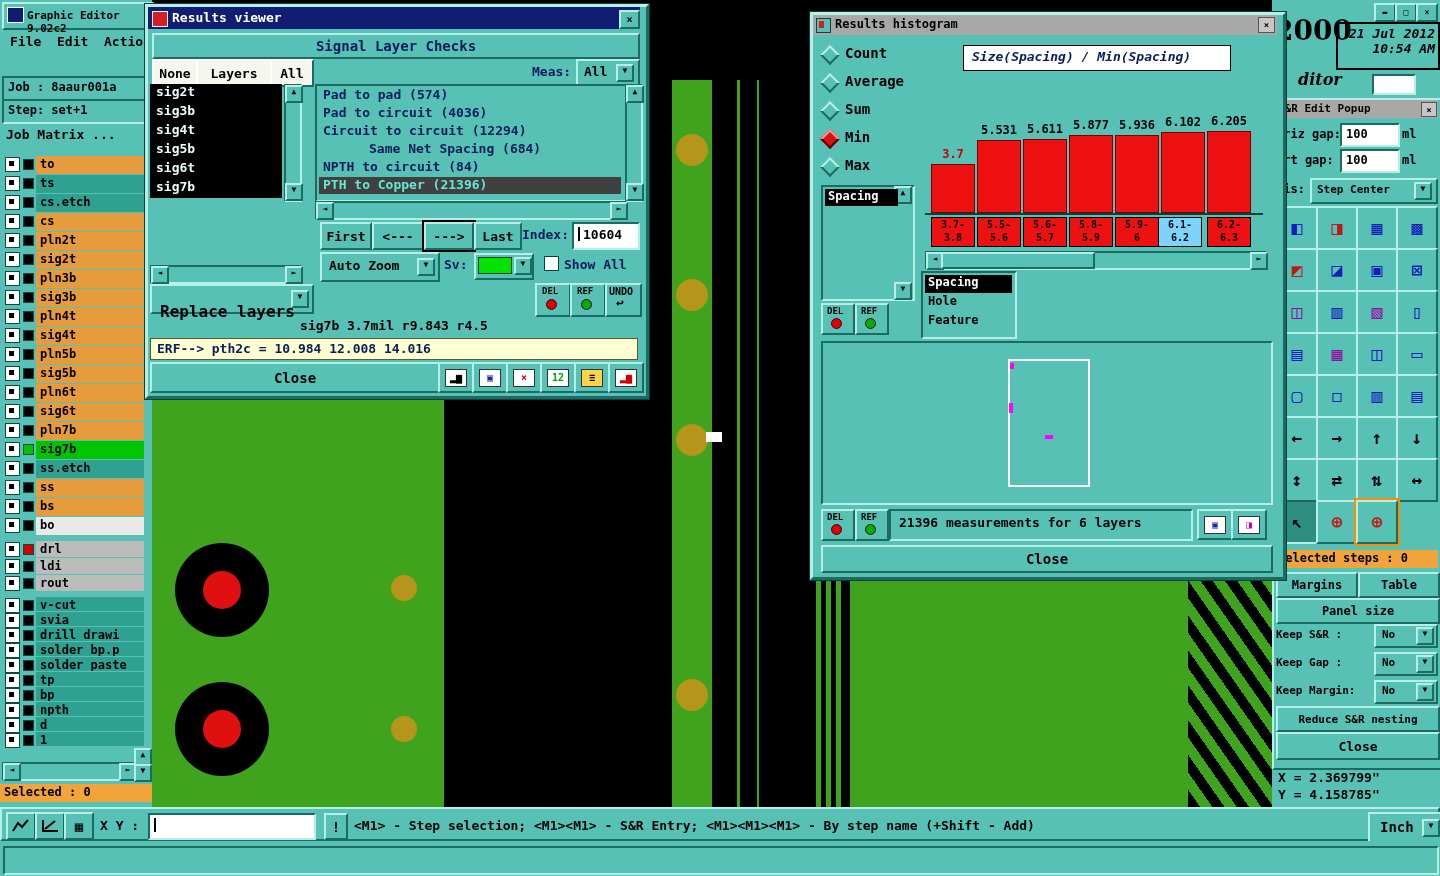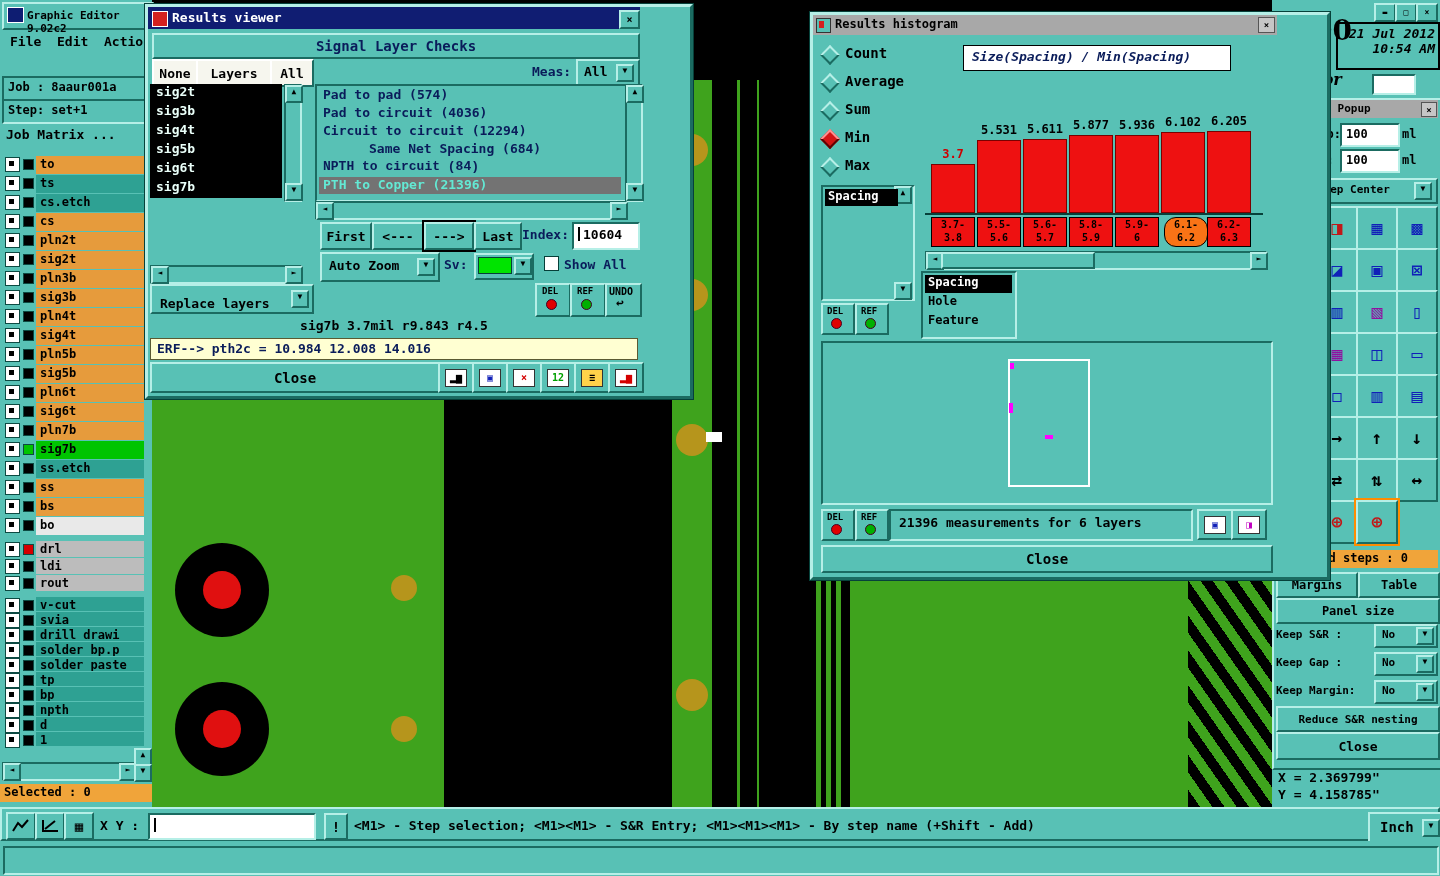"Results viewer" .win { padding-left: 44px -> none }
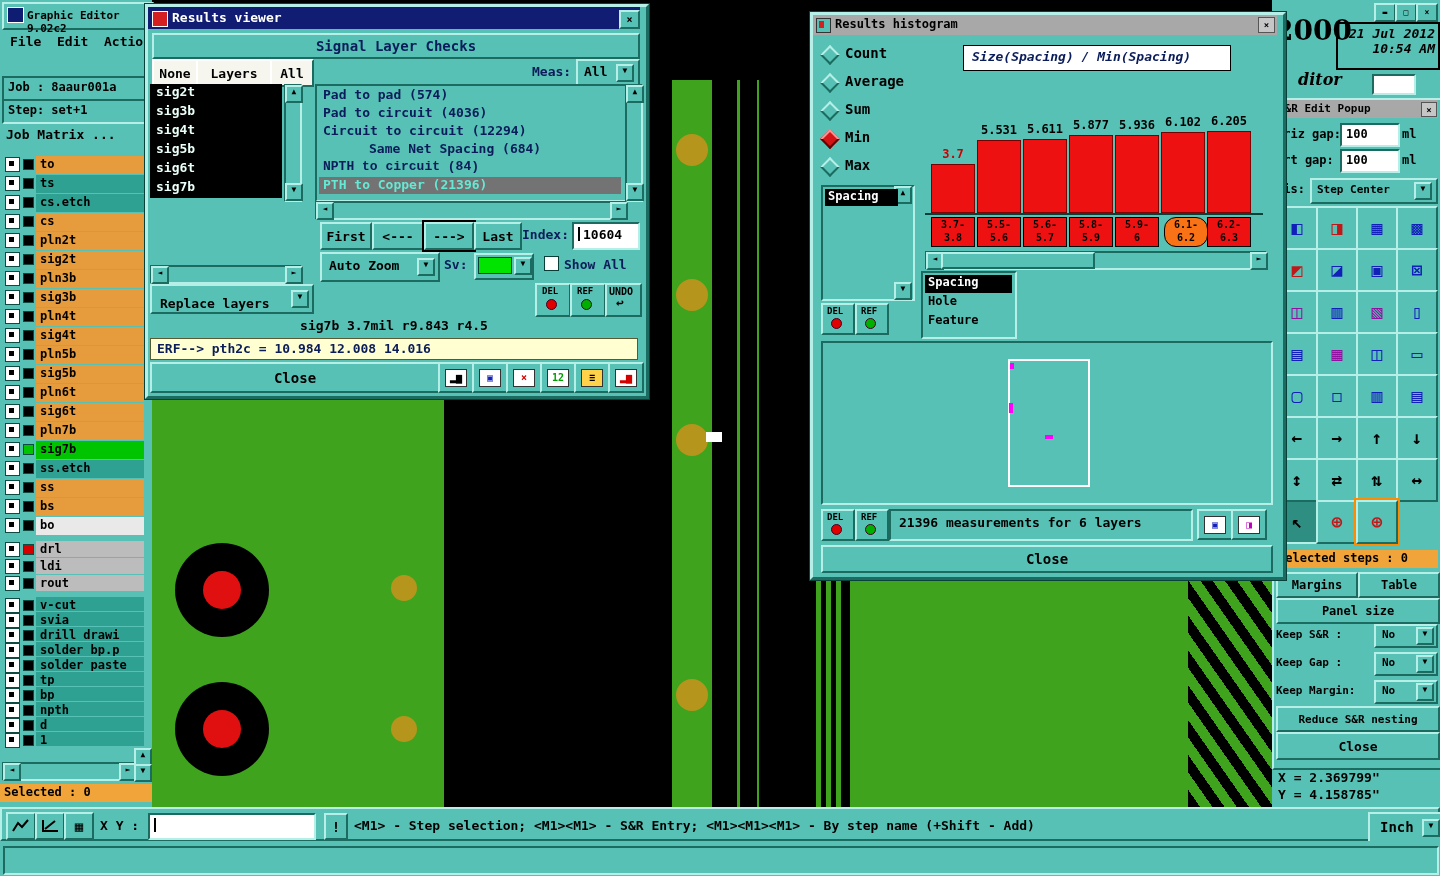"NPTH to circuit (84)" div.rv-crow { font-family: Liberation Mono, monospace -> none }
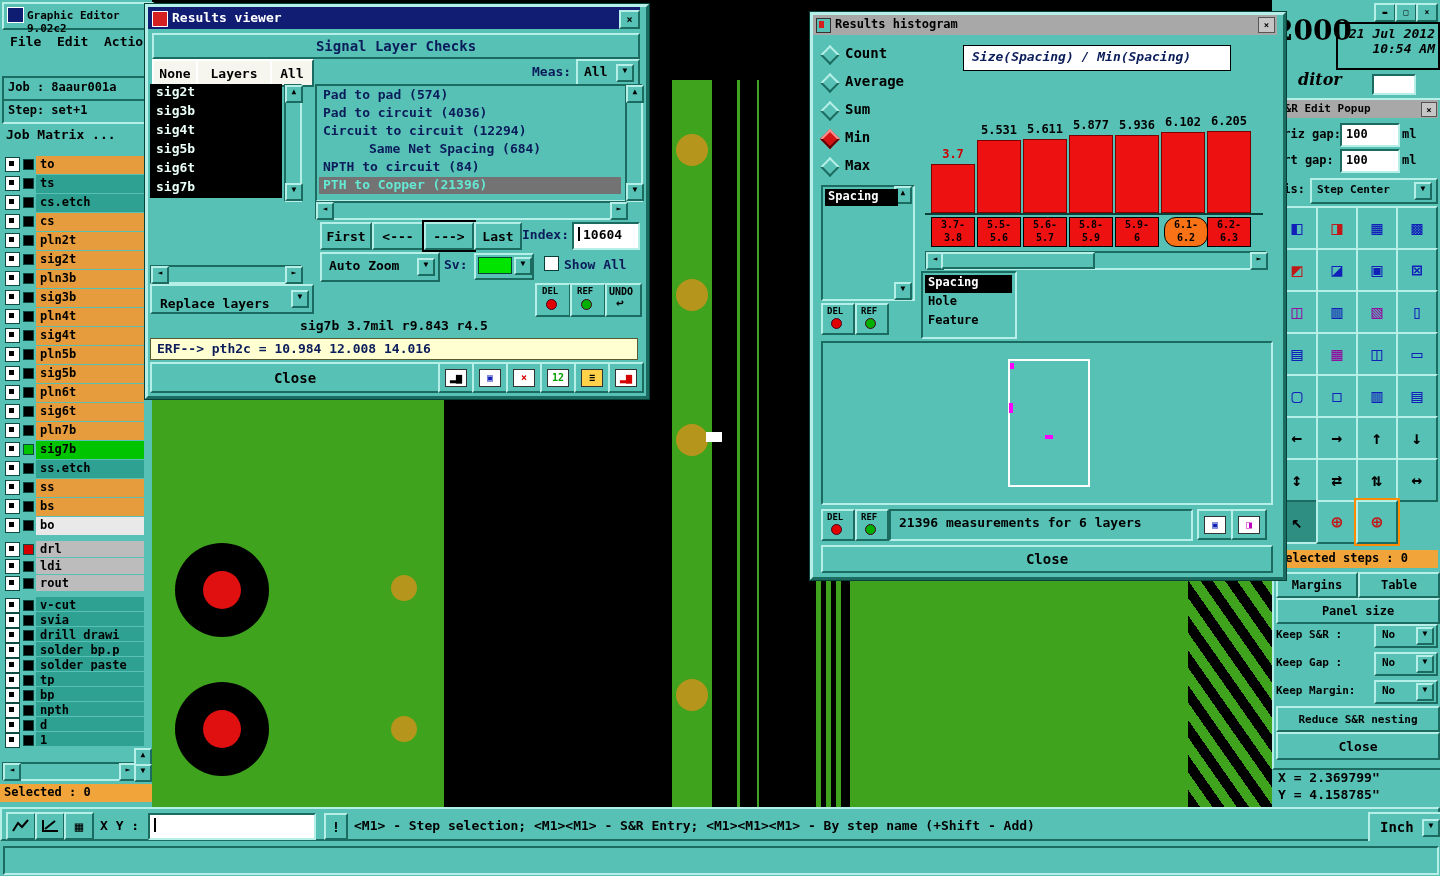"PTH to Copper (21396)" .rv-crow.sel { background: #737373 -> #404040 }
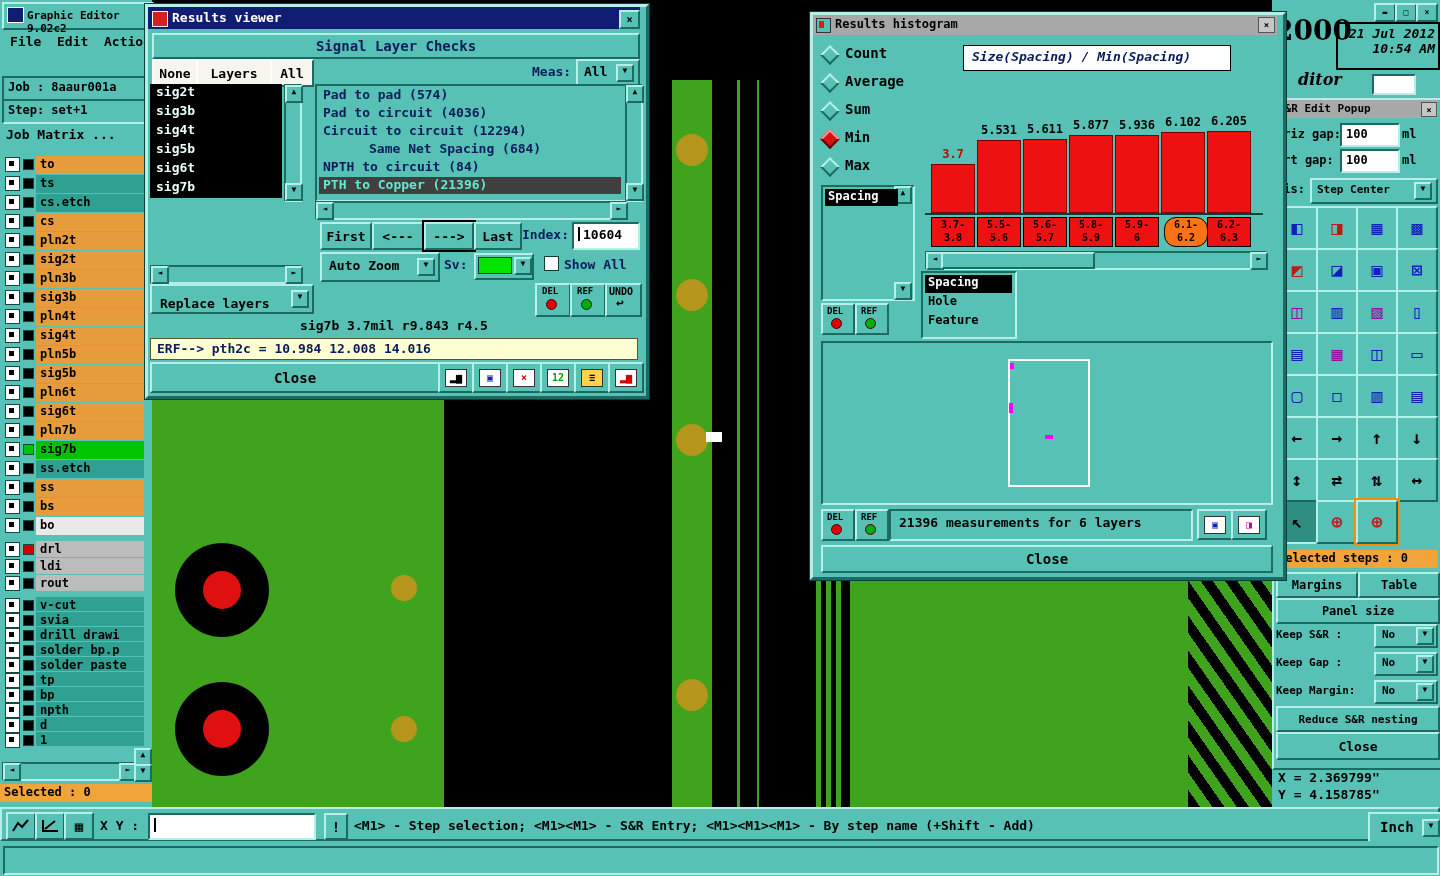"6.1-" div.bin { background: #f97316 -> #7dd3fc; border-radius: 12px -> none; left: 239px -> 233px }
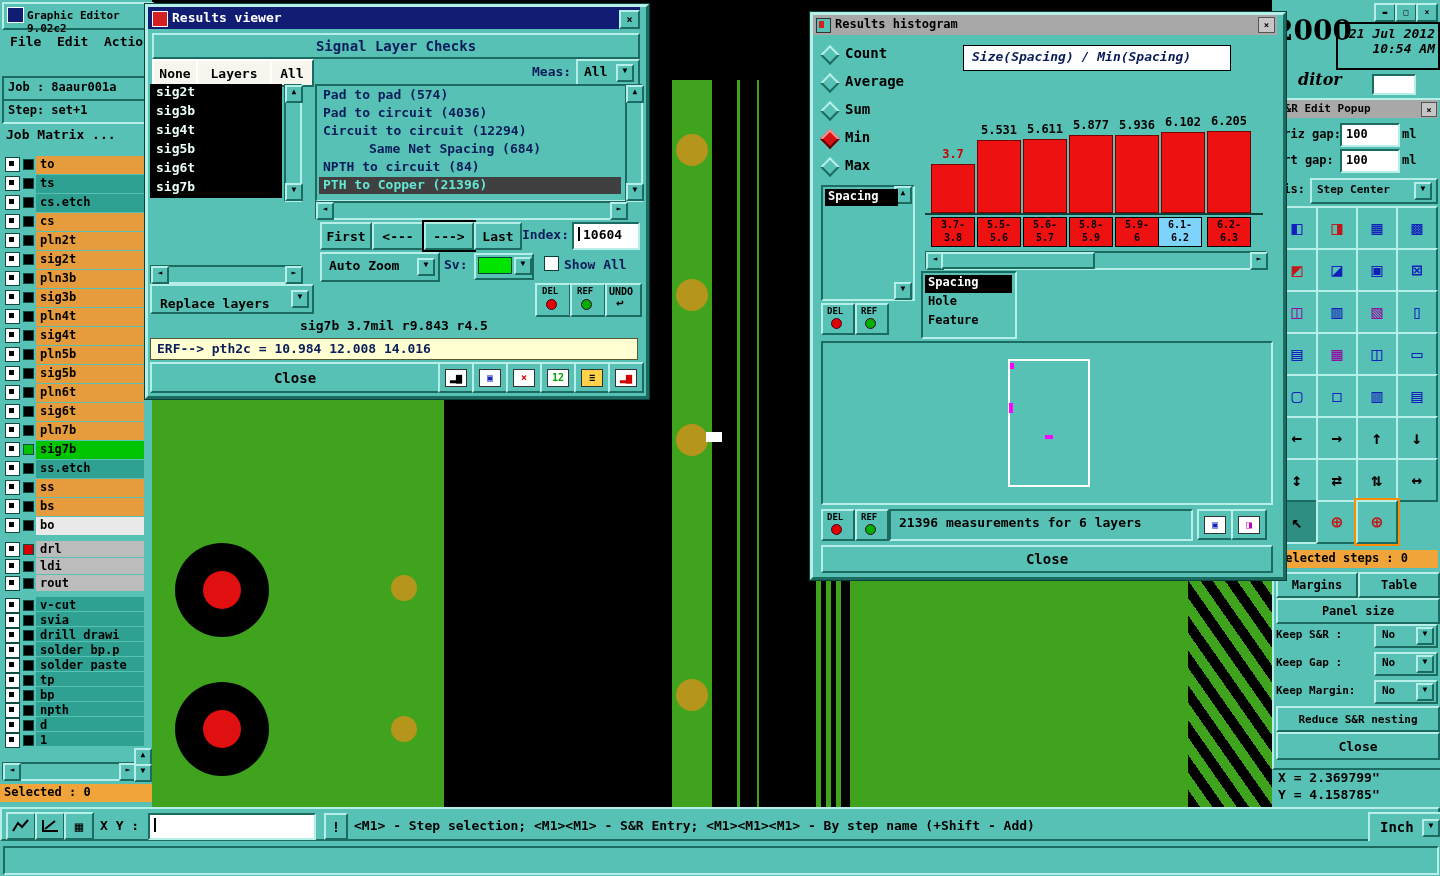"Replace layers" span.w { font-size: 13px -> 16px; top: 10px -> 16px }
